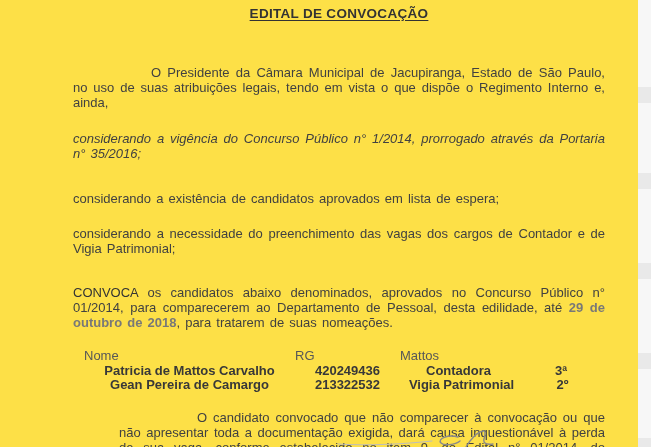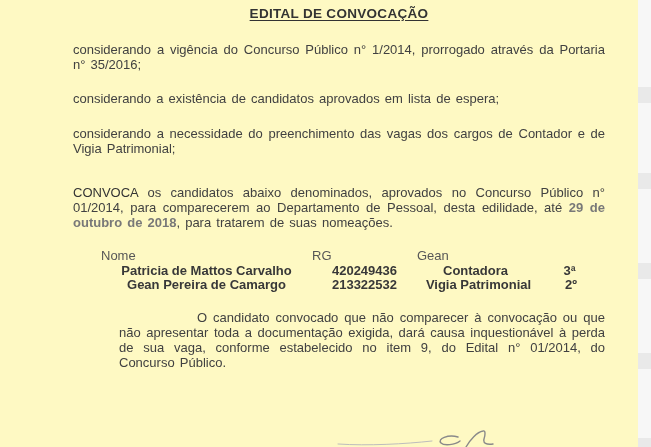"EDITAL DE CONVOCAÇÃO" .page { background: #fef9c3 -> #fde047 }
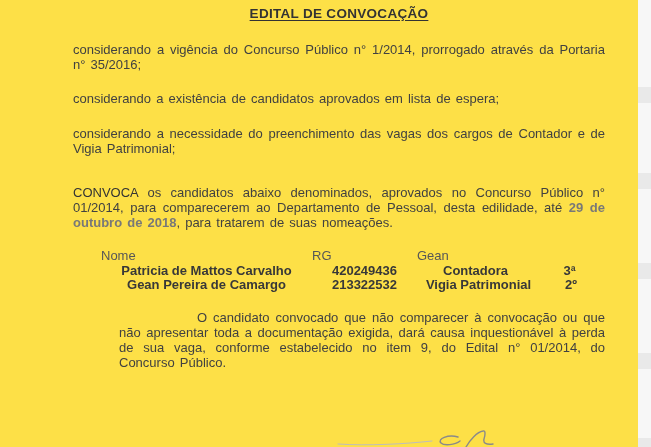"O Presidente da Câmara Municipal" p.para { html: none -> <p>O Presidente da Câmara Municipal de Jacupiranga, Estado de São Paulo, no uso de suas atribuições legais, tendo em vista o que dispõe o Regimento Interno e, ainda,</p> }
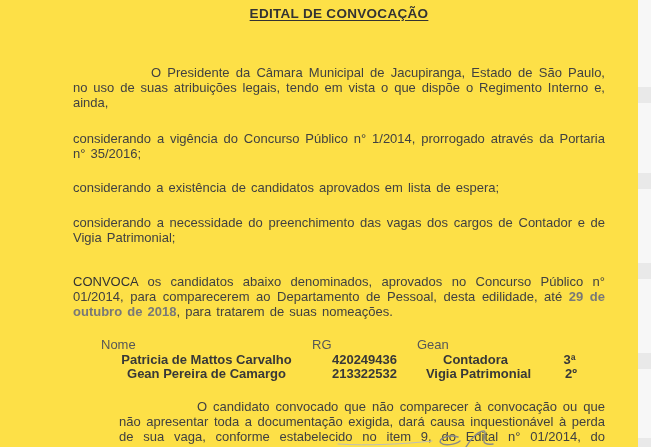"considerando a vigência do Concurso" .p2 { font-style: none -> italic }
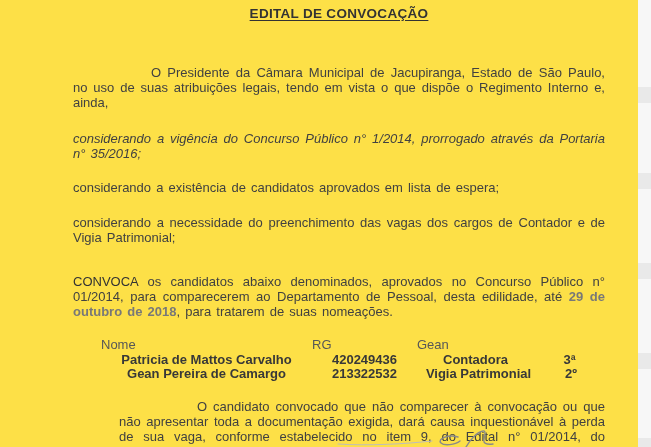"considerando a existência de candidatos" .p3 { margin-top: 19px -> 30px }
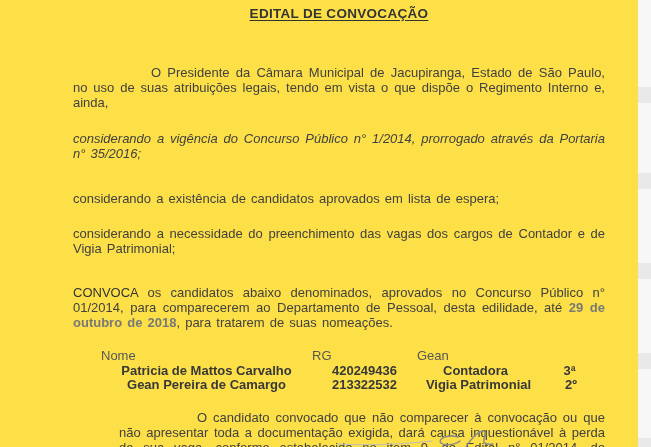"Nome" .trow { margin-left: 17px -> none }
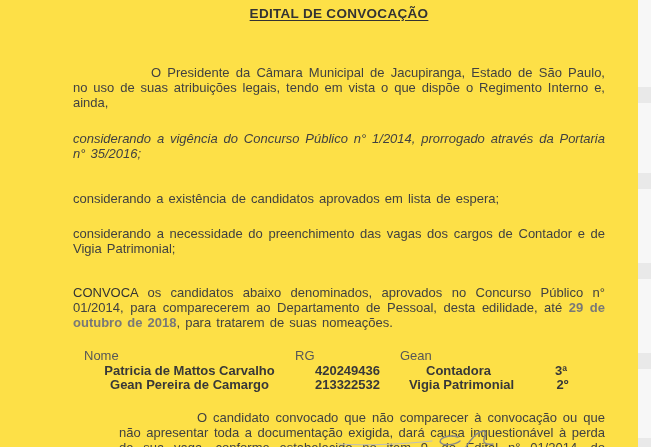"Gean" span.cell-cargo { text: Gean -> Mattos }
